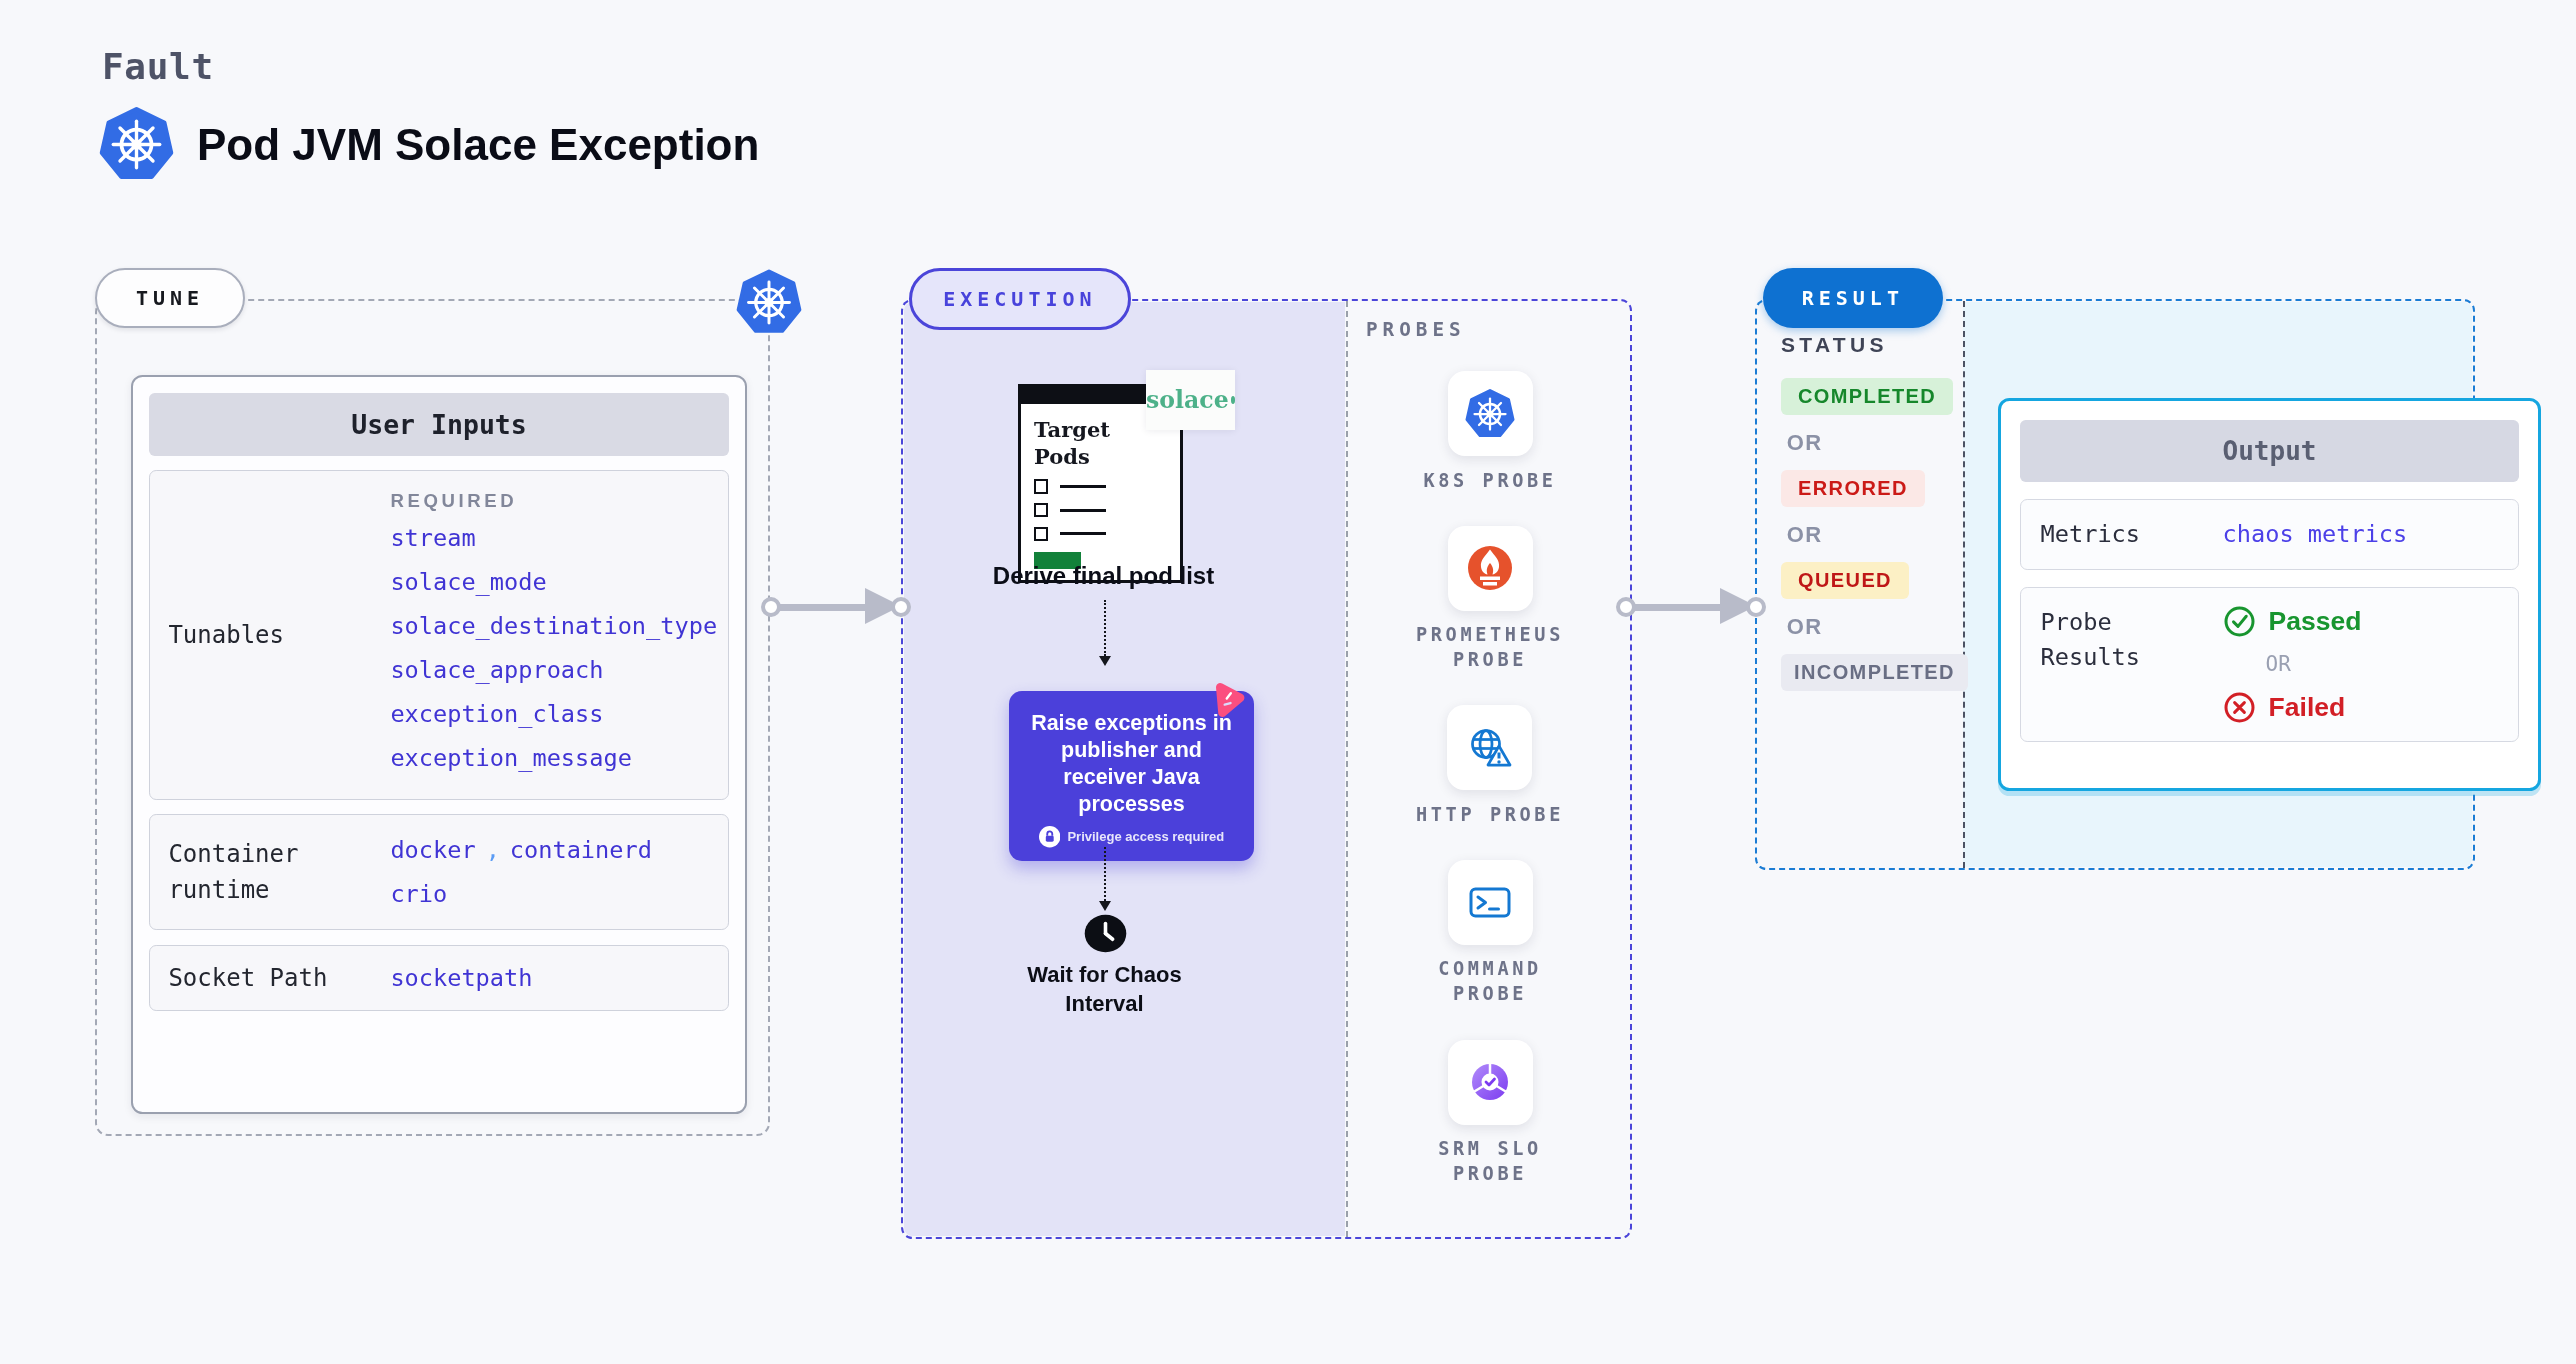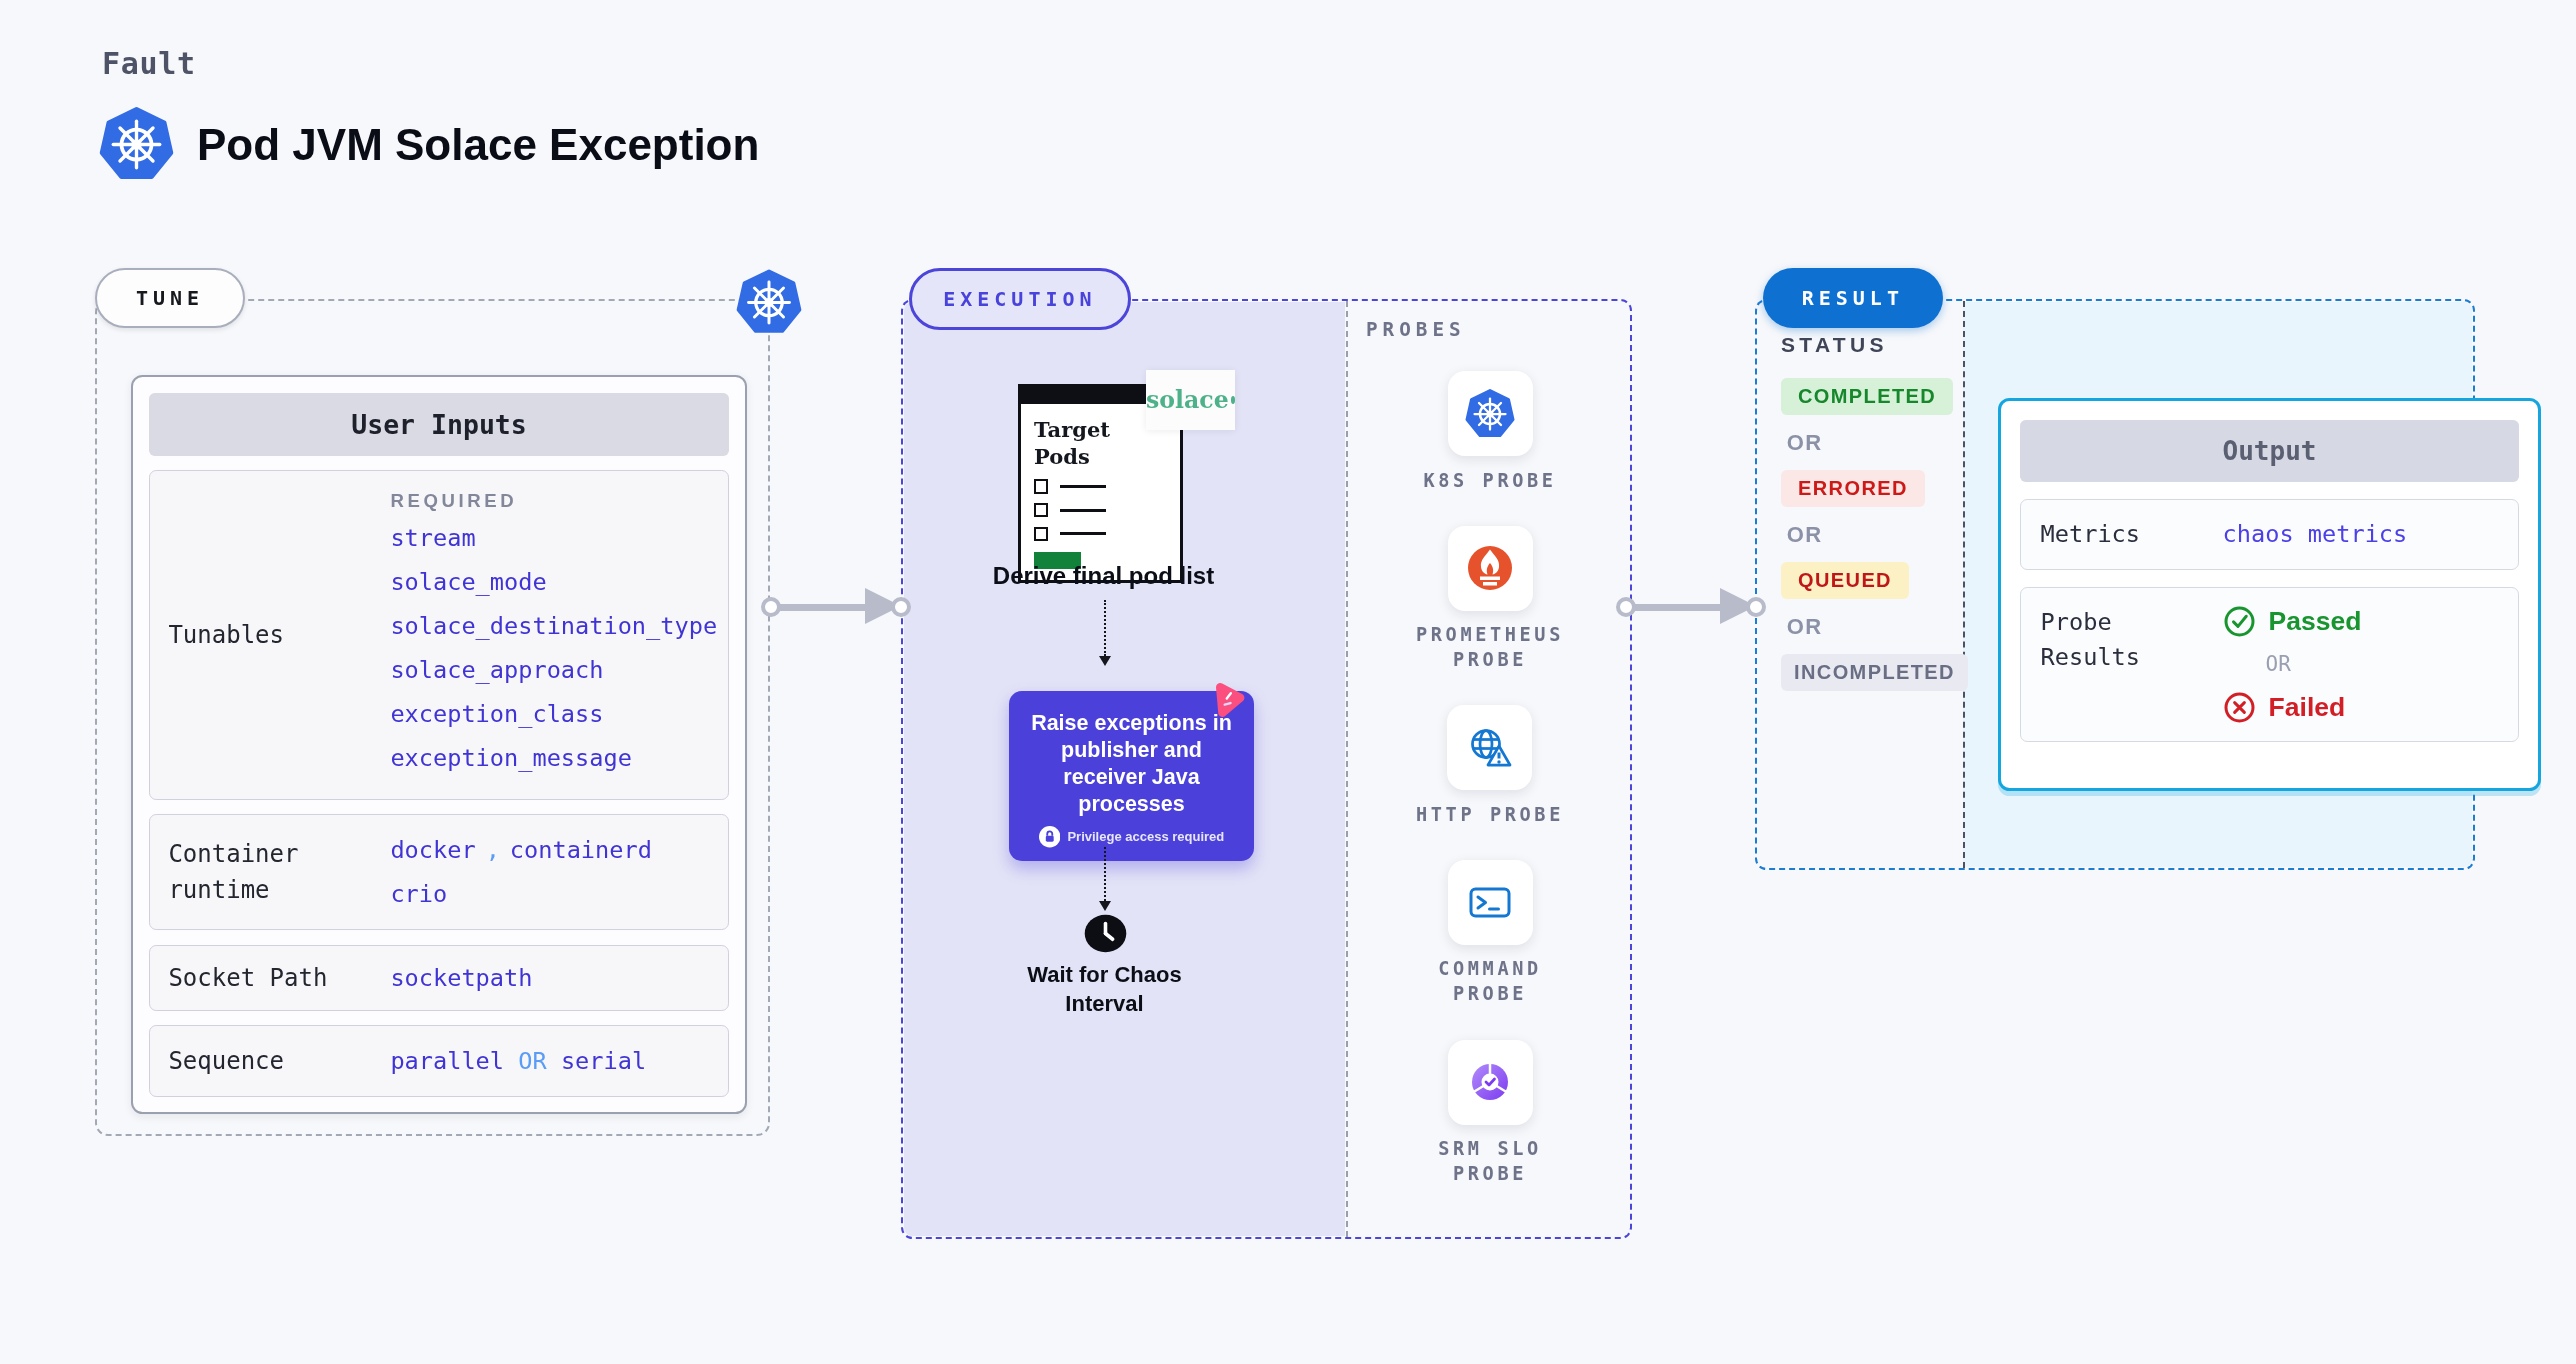"Fault" .kicker { font-size: 30px -> 36px }
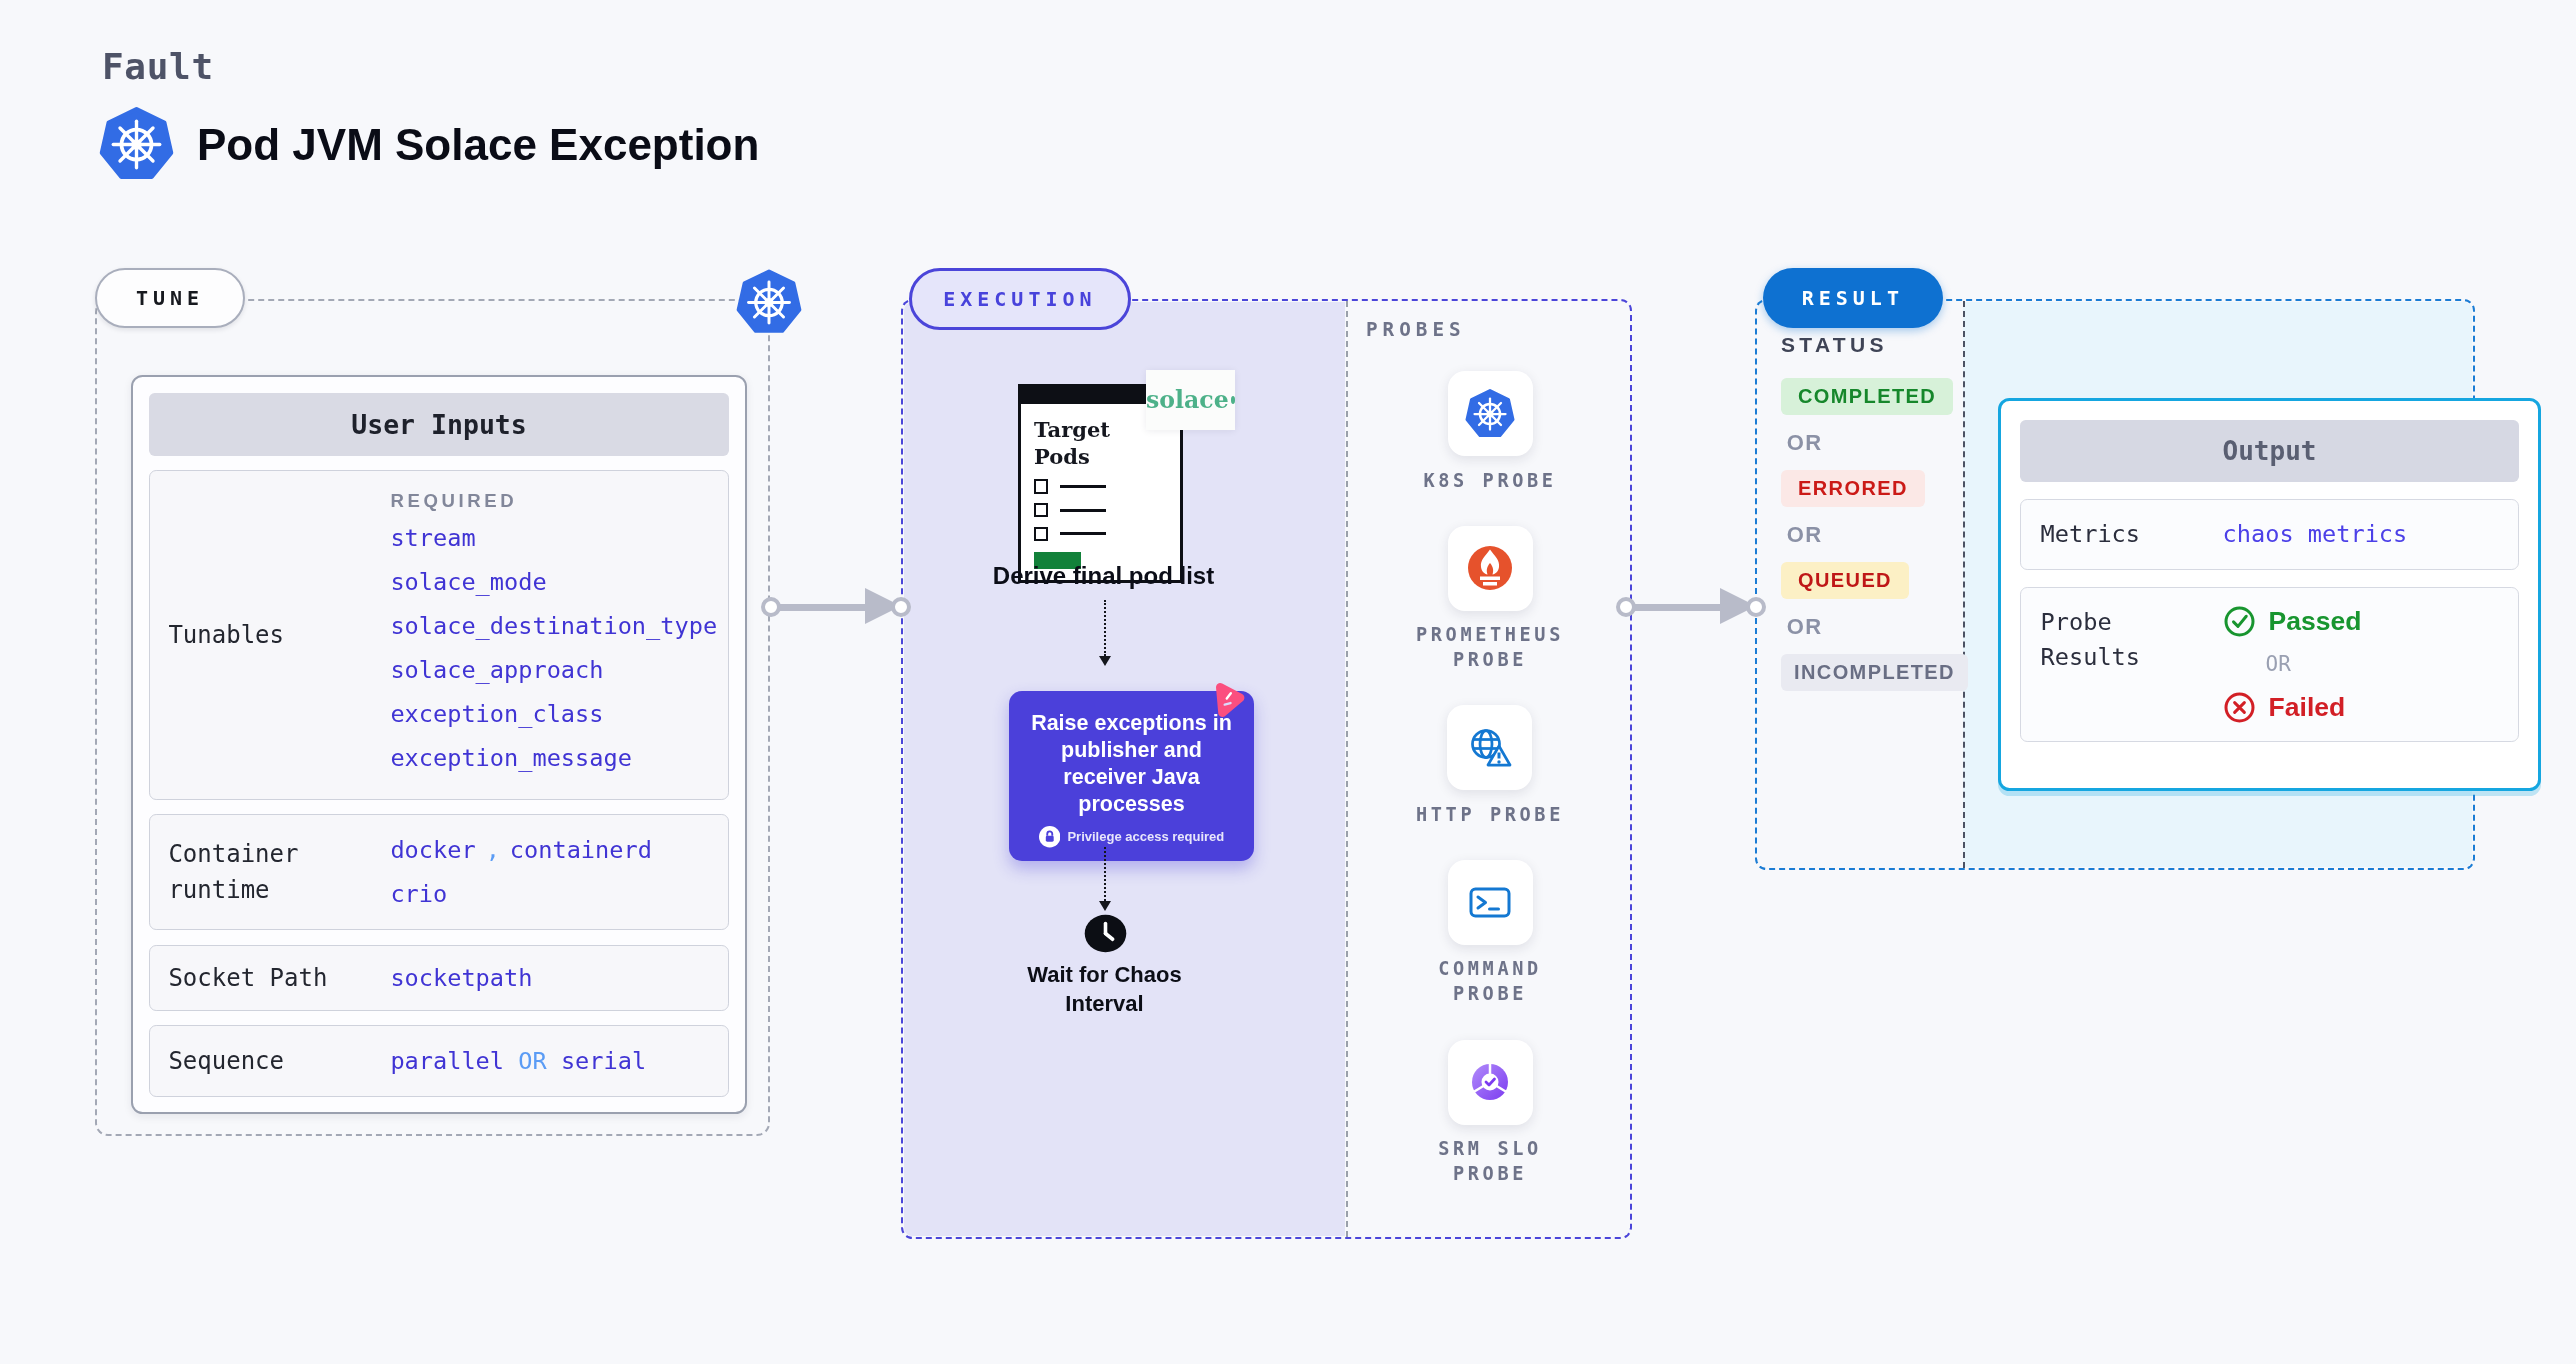"Sequence" div.row { html: <div> <div>Sequence</div> <div> <div> <span>parallel</span> <span>OR</span> <span>serial</span> </div> </div> </div> -> none }
